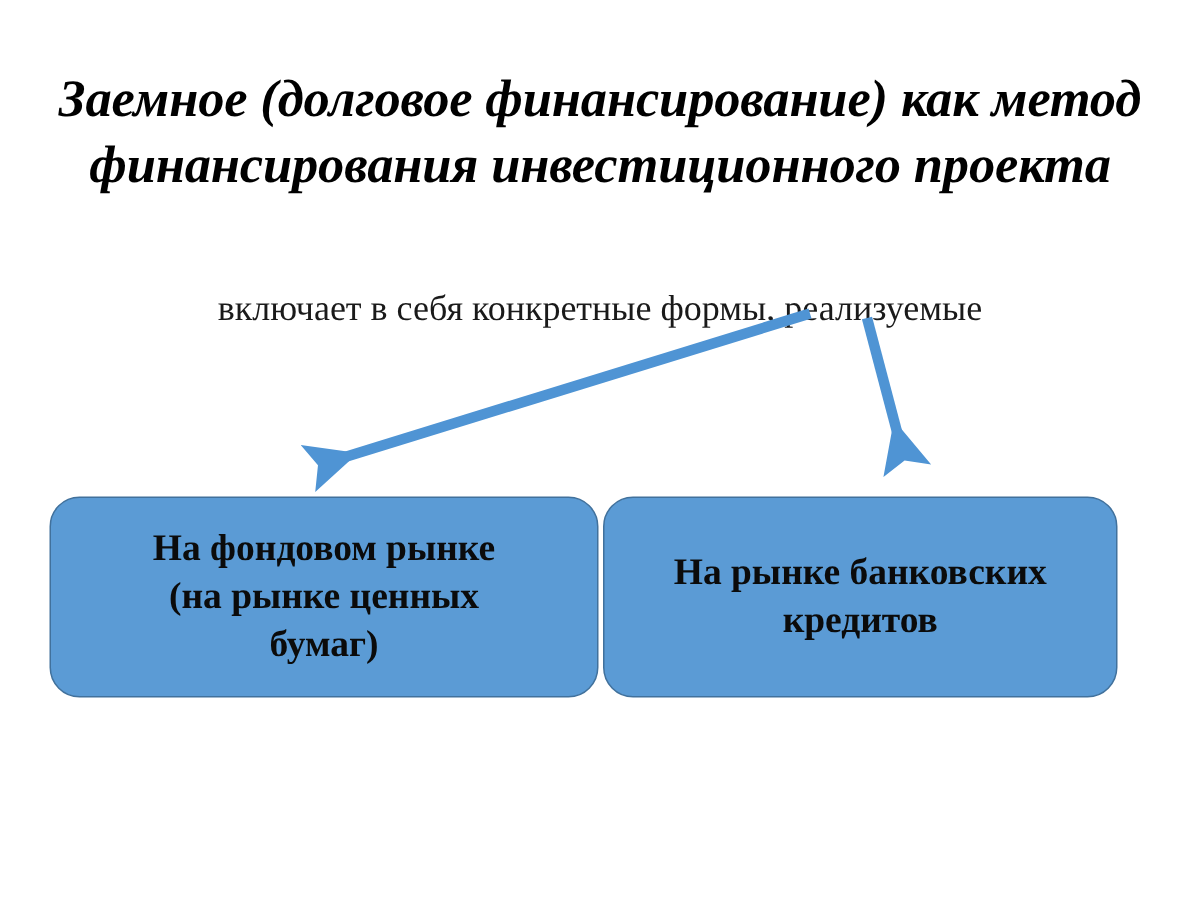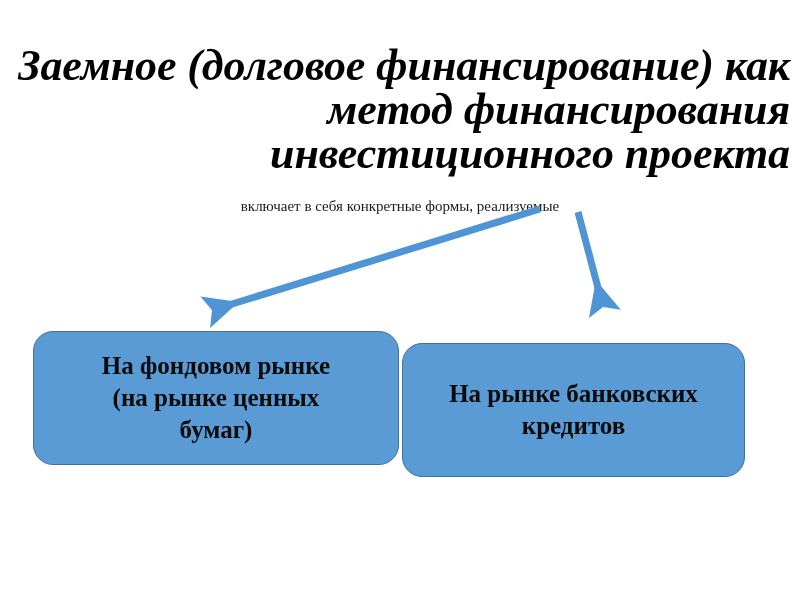"Заемное (долговое финансирование) как" #title { font-size: 44px -> 35px; text-align: right -> center }
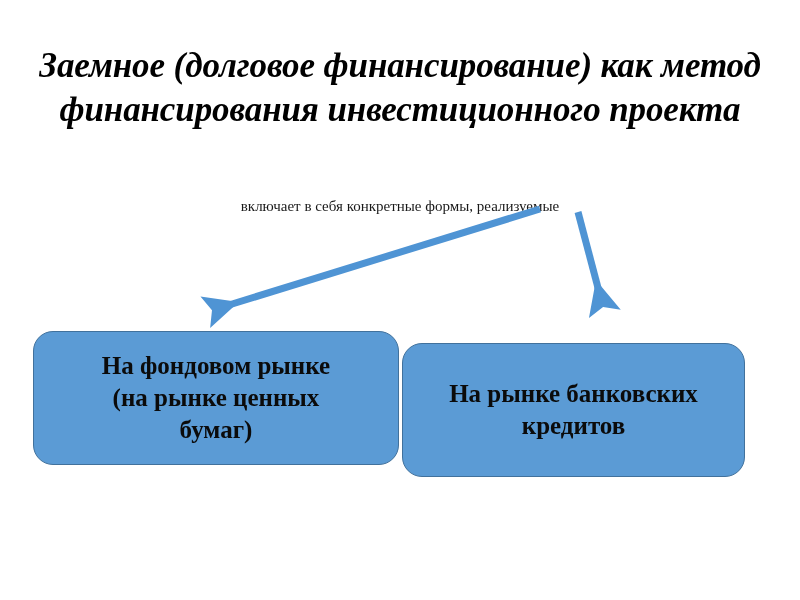"включает в себя конкретные формы," #subtitle { font-size: 15px -> 24px }
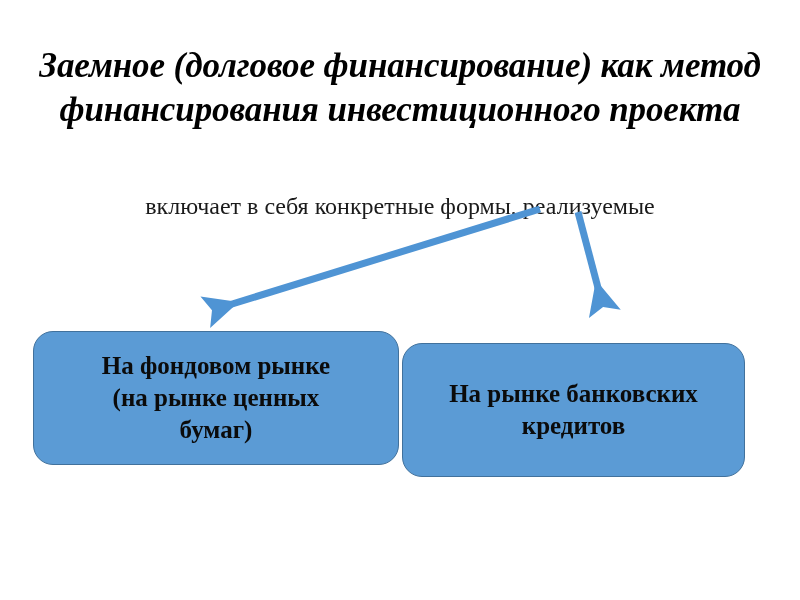"На рынке банковских" #box-right { margin-top: 12px -> none }
